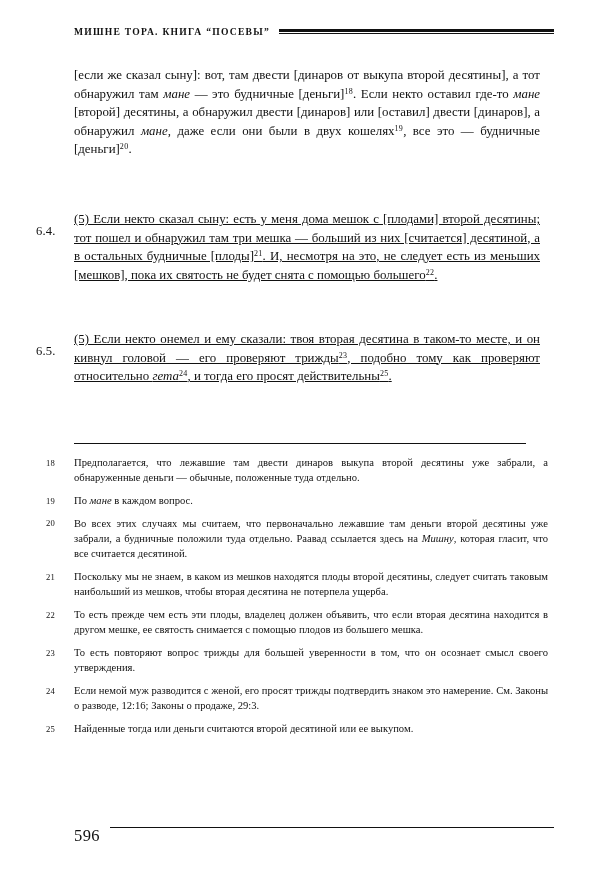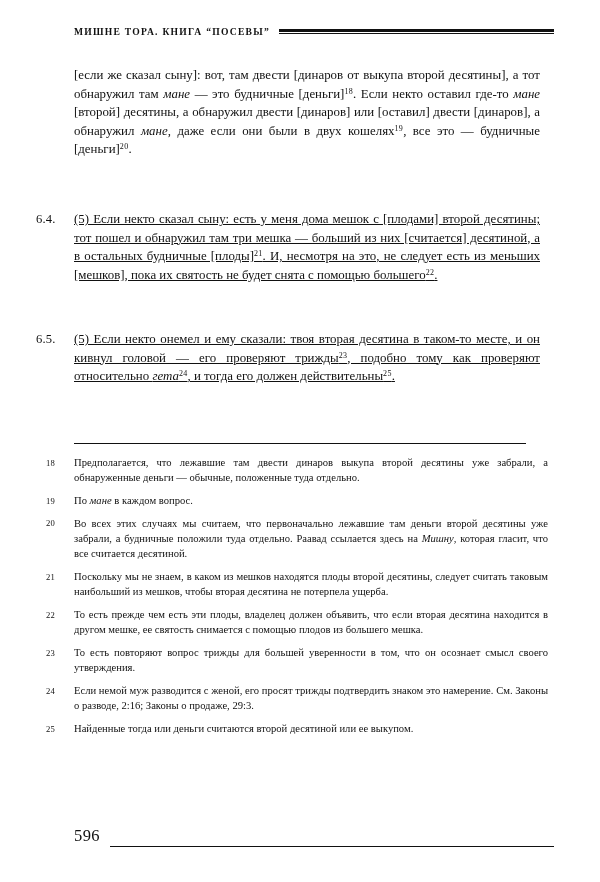"6.4." .numbered .secnum { top: 0 -> 12px }
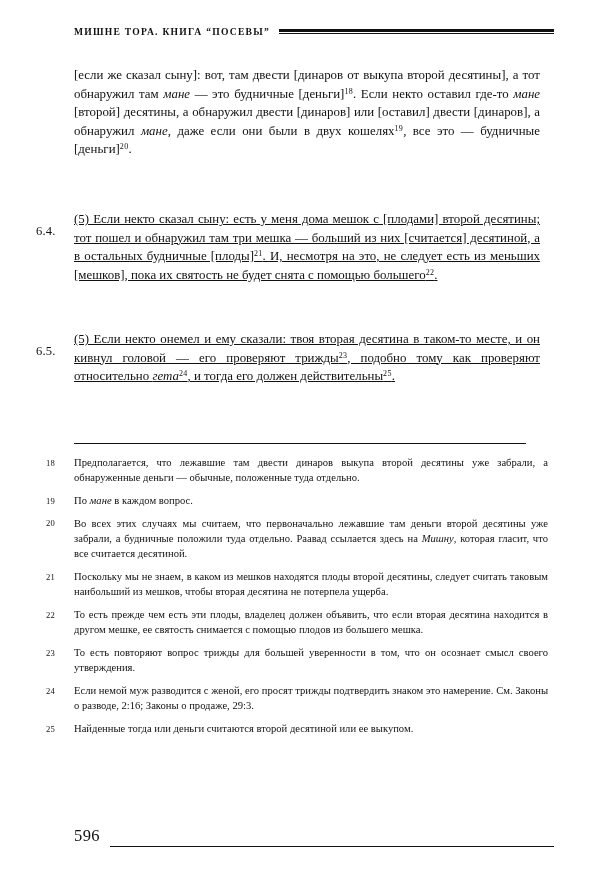", и тогда его должен" span { text: должен -> просят }
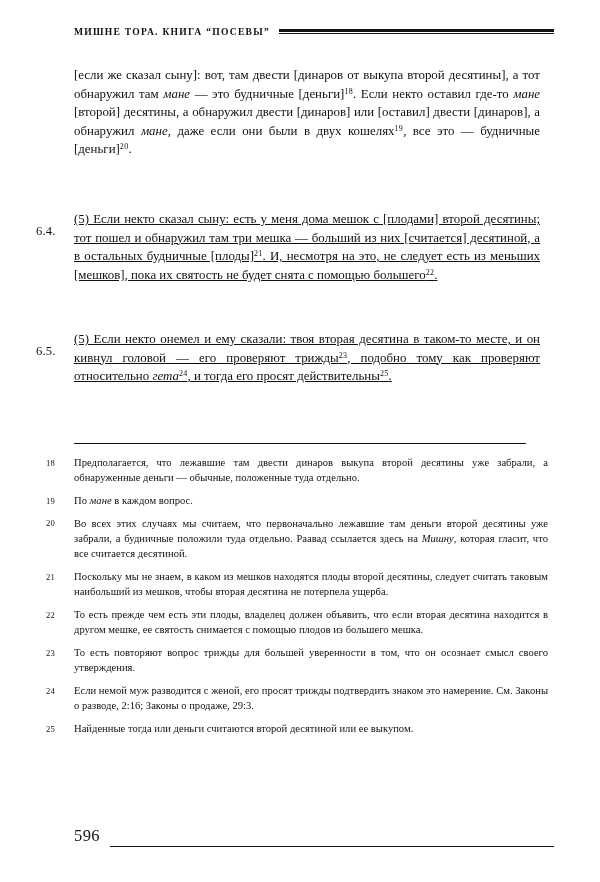"Если немой муж разводится с" span { text: 2:16 -> 12:16 }
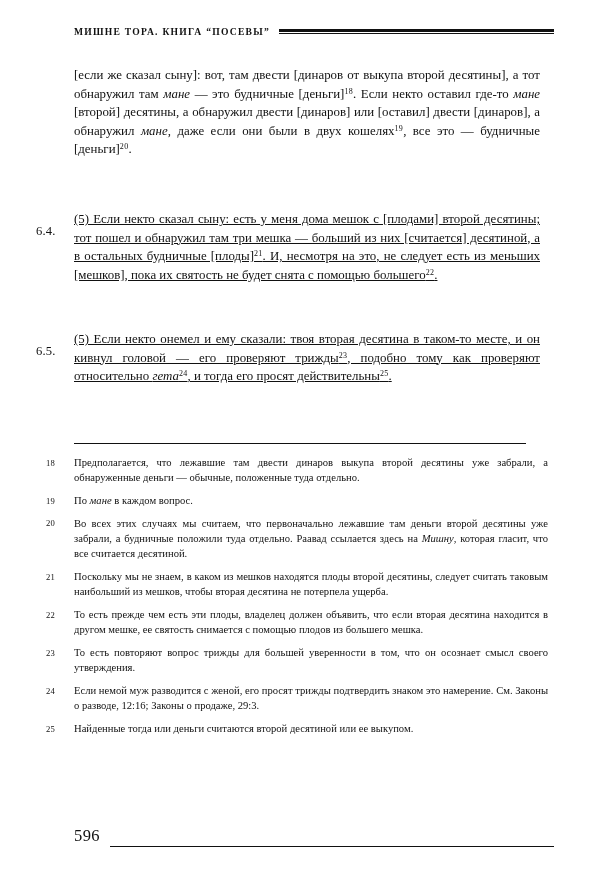"596" .folio { align-items: flex-end -> flex-start }
